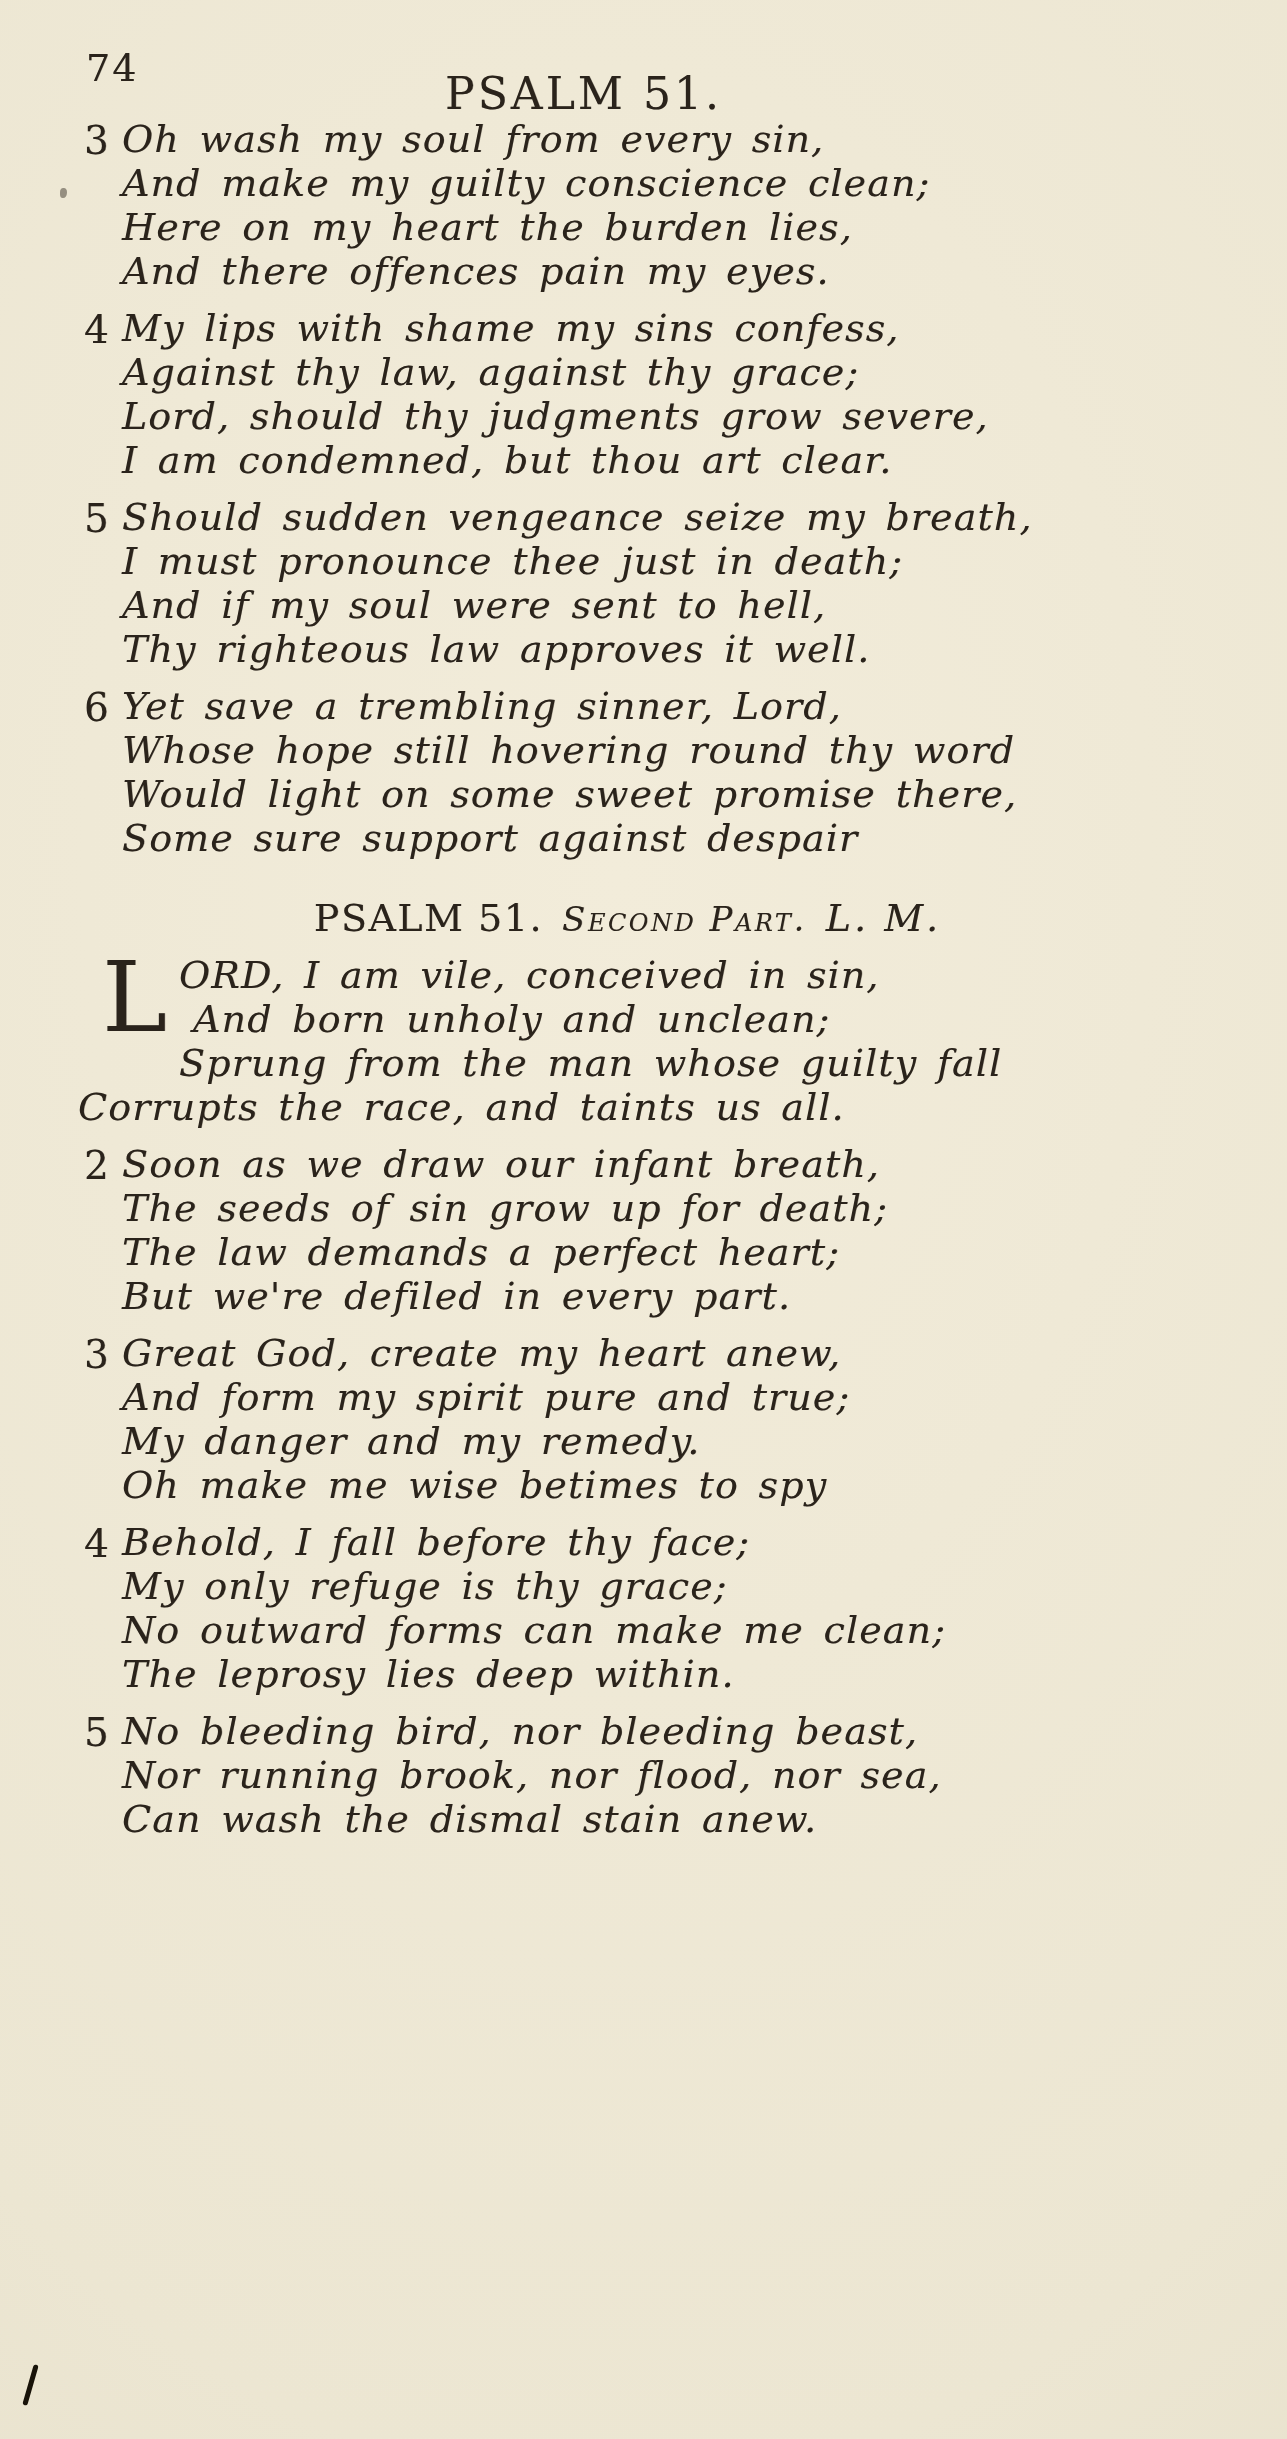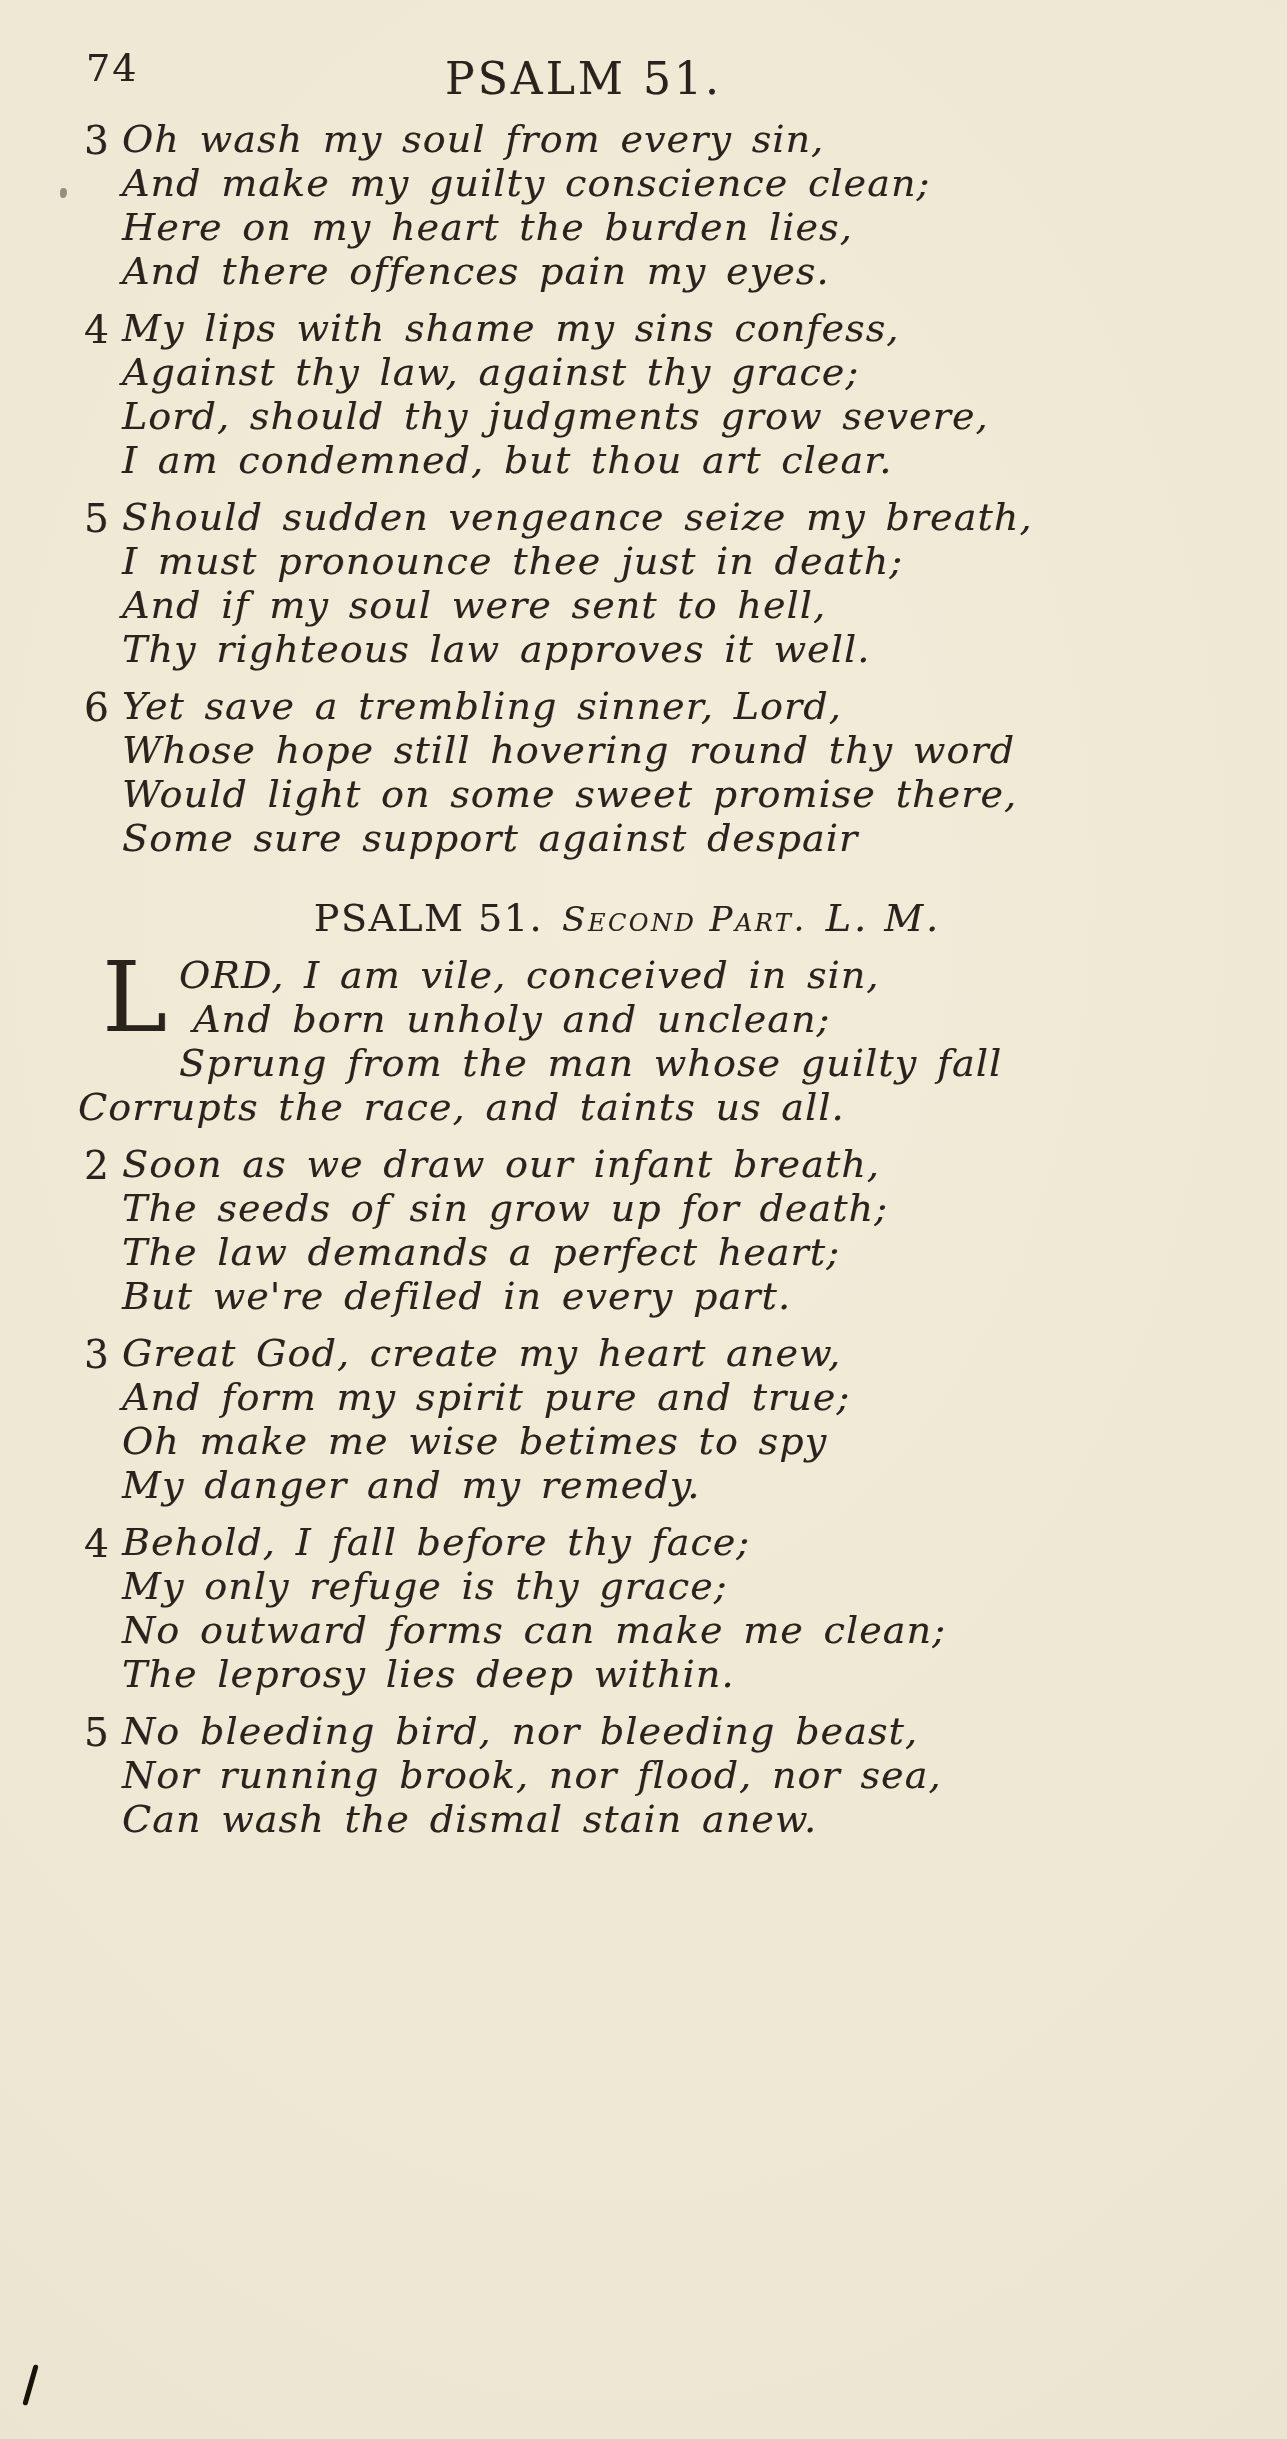"74" .header { padding-top: 53px -> 68px }
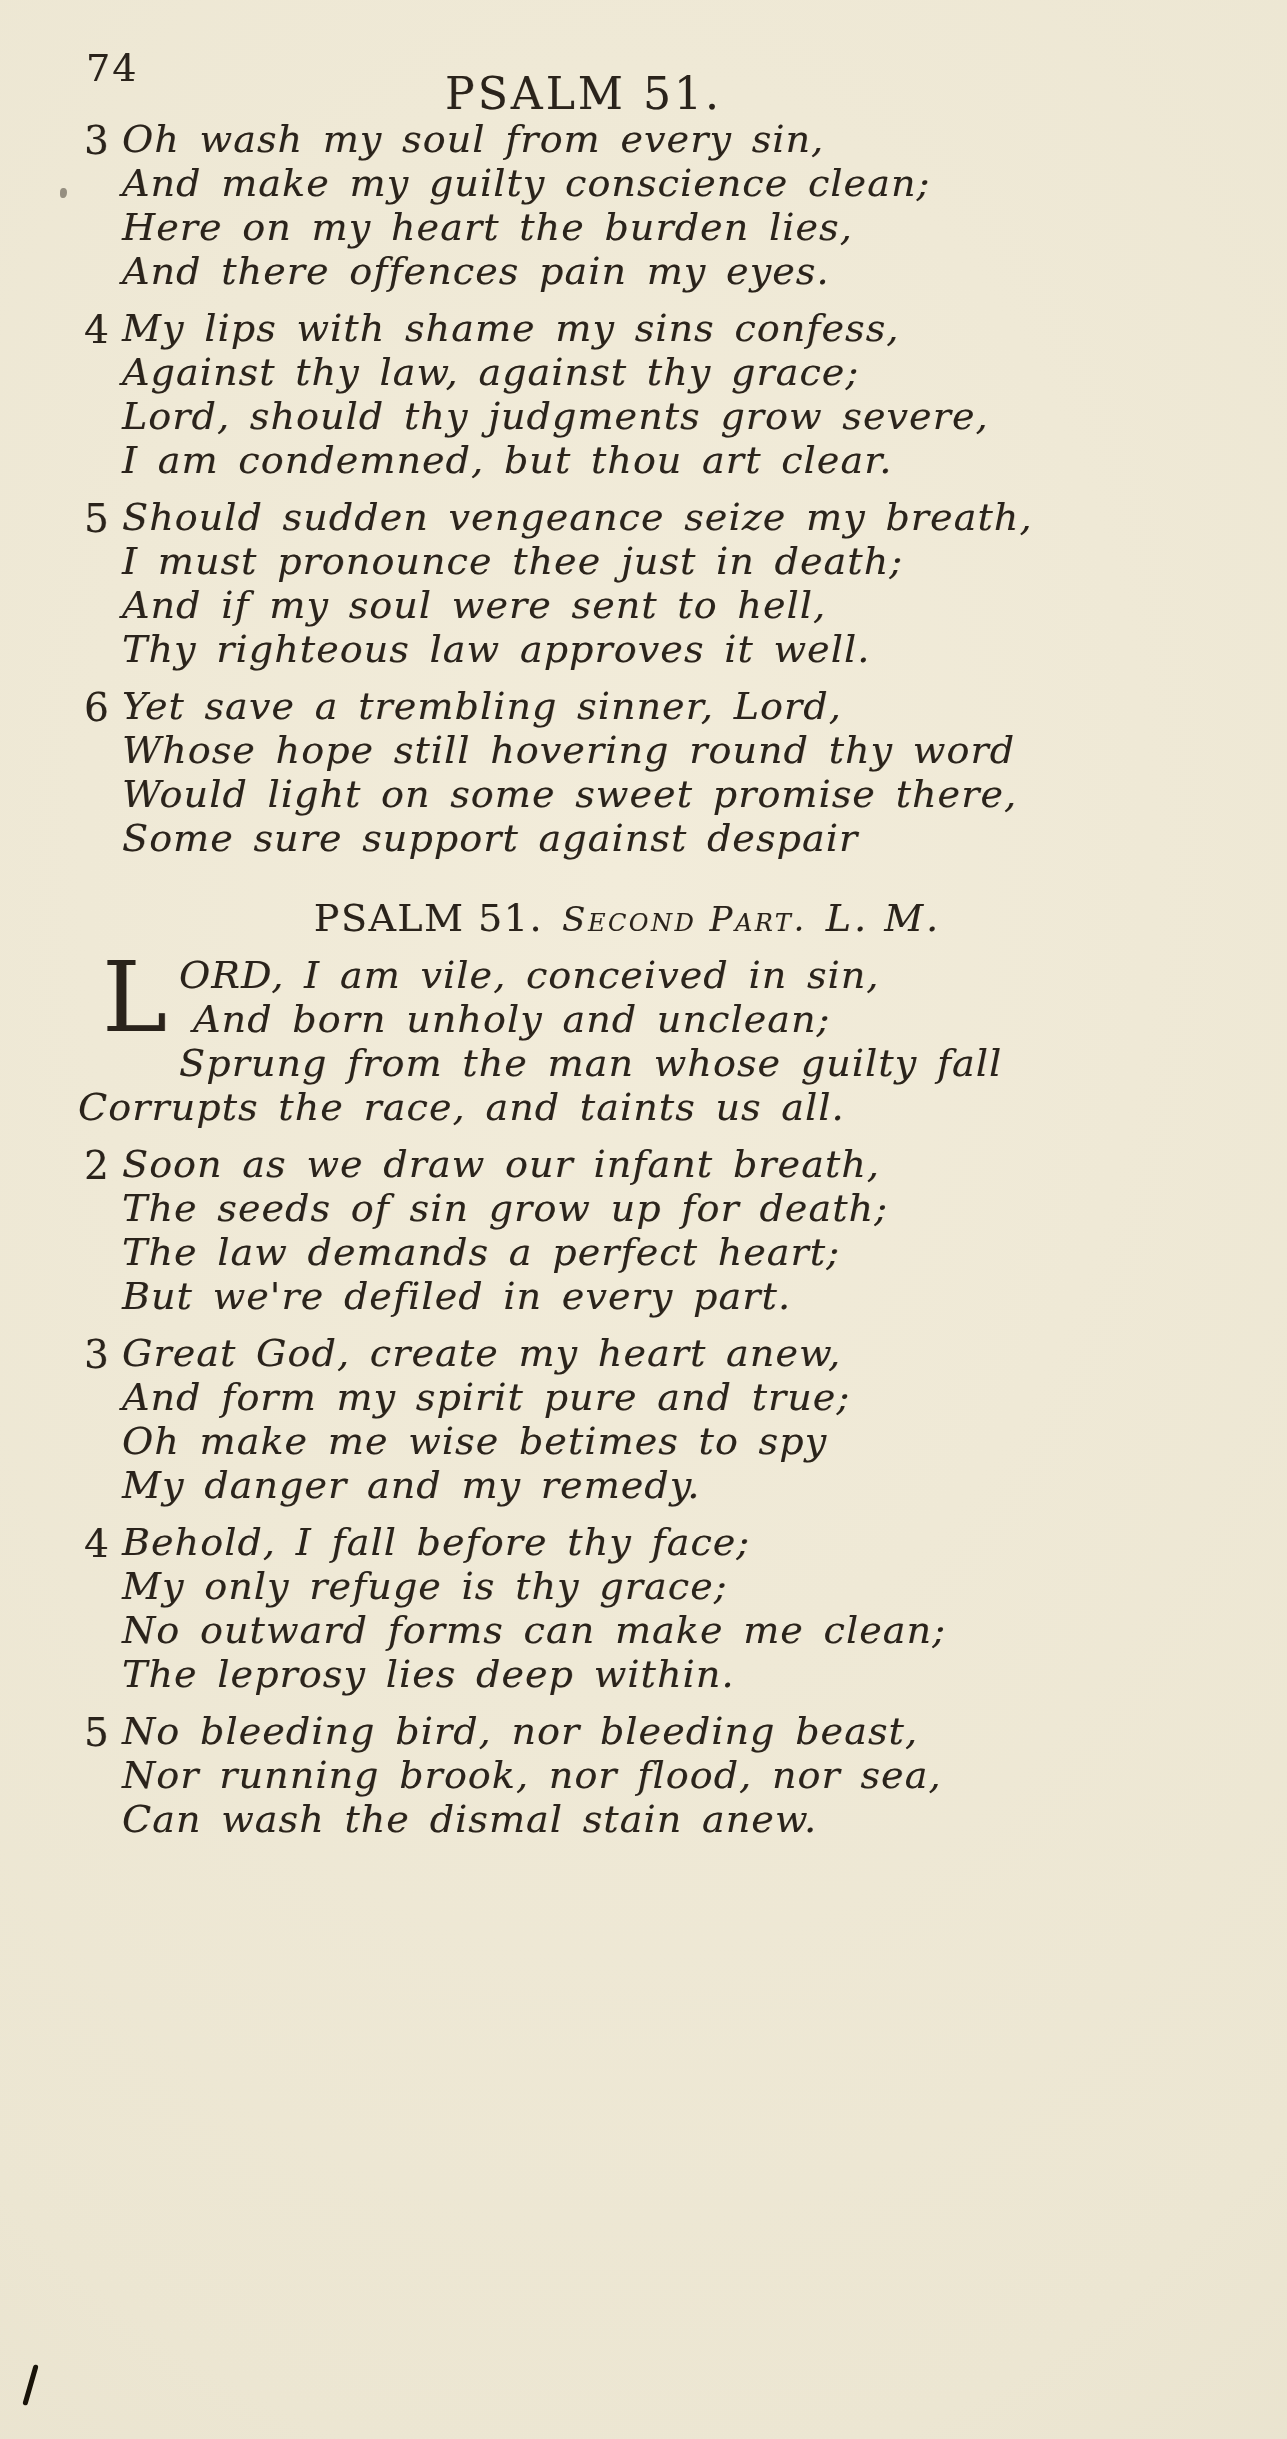"Oh make me wise betimes" div.vline { order: before "My danger and my remedy." -> after "My danger and my remedy." }
